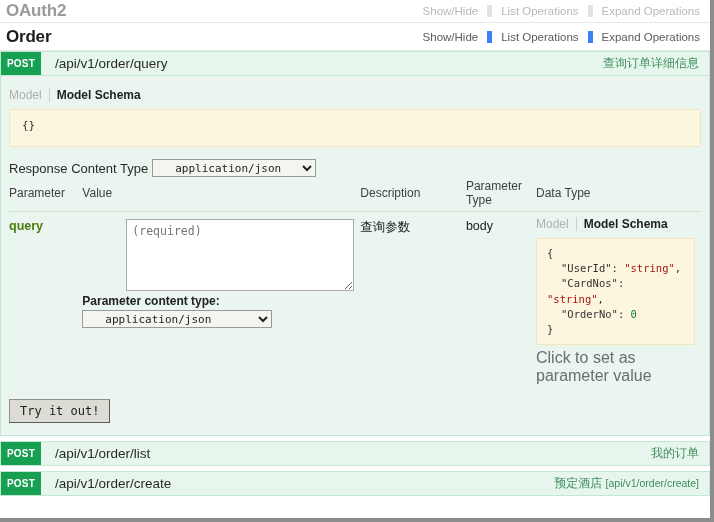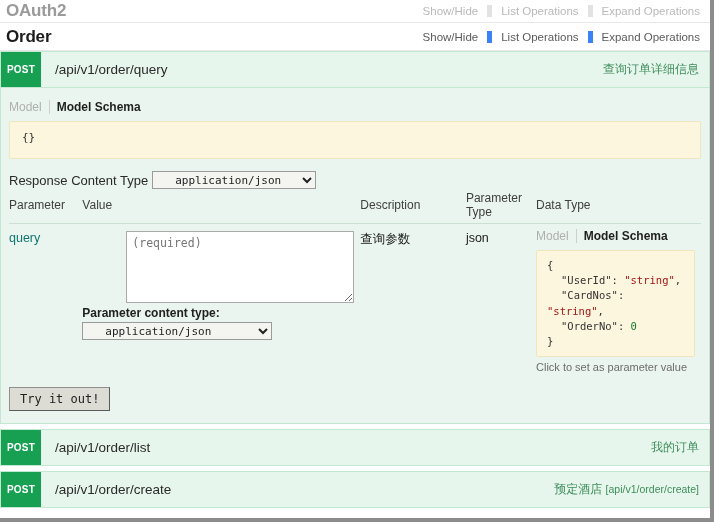"POST" .op-row { height: 37px -> 25px }
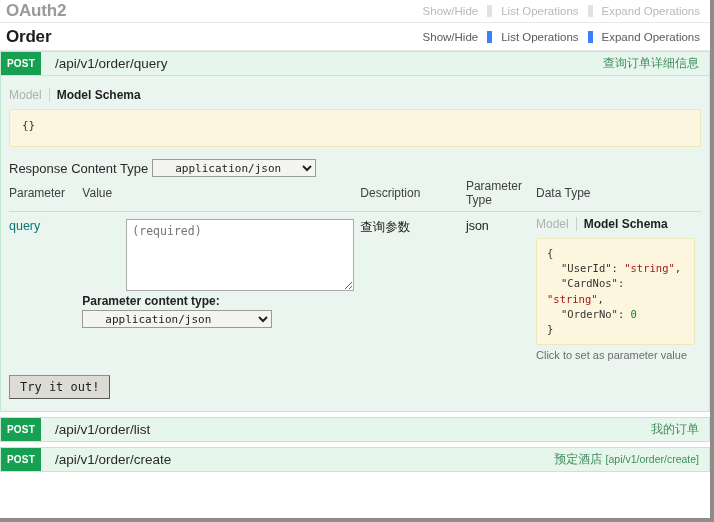"query" td.col-param { color: #0f766e -> #4d7c0f; font-weight: normal -> bold }
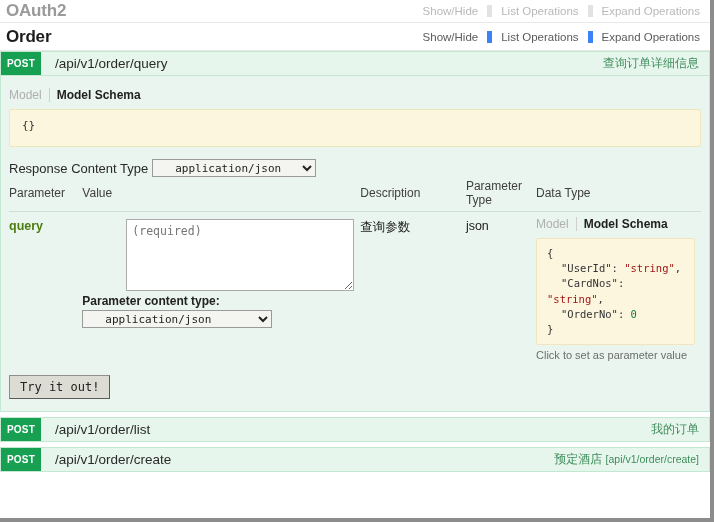"json" td.col-ptype { text: json -> body }
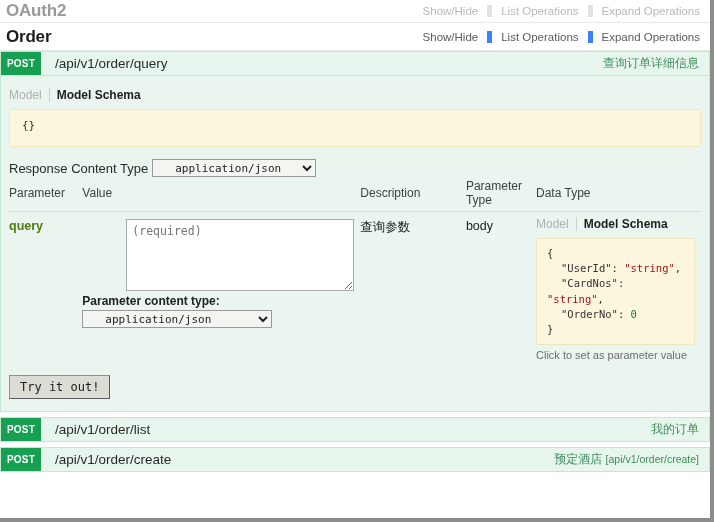"Click to set as parameter" .hint { font-size: 11px -> 16px }
